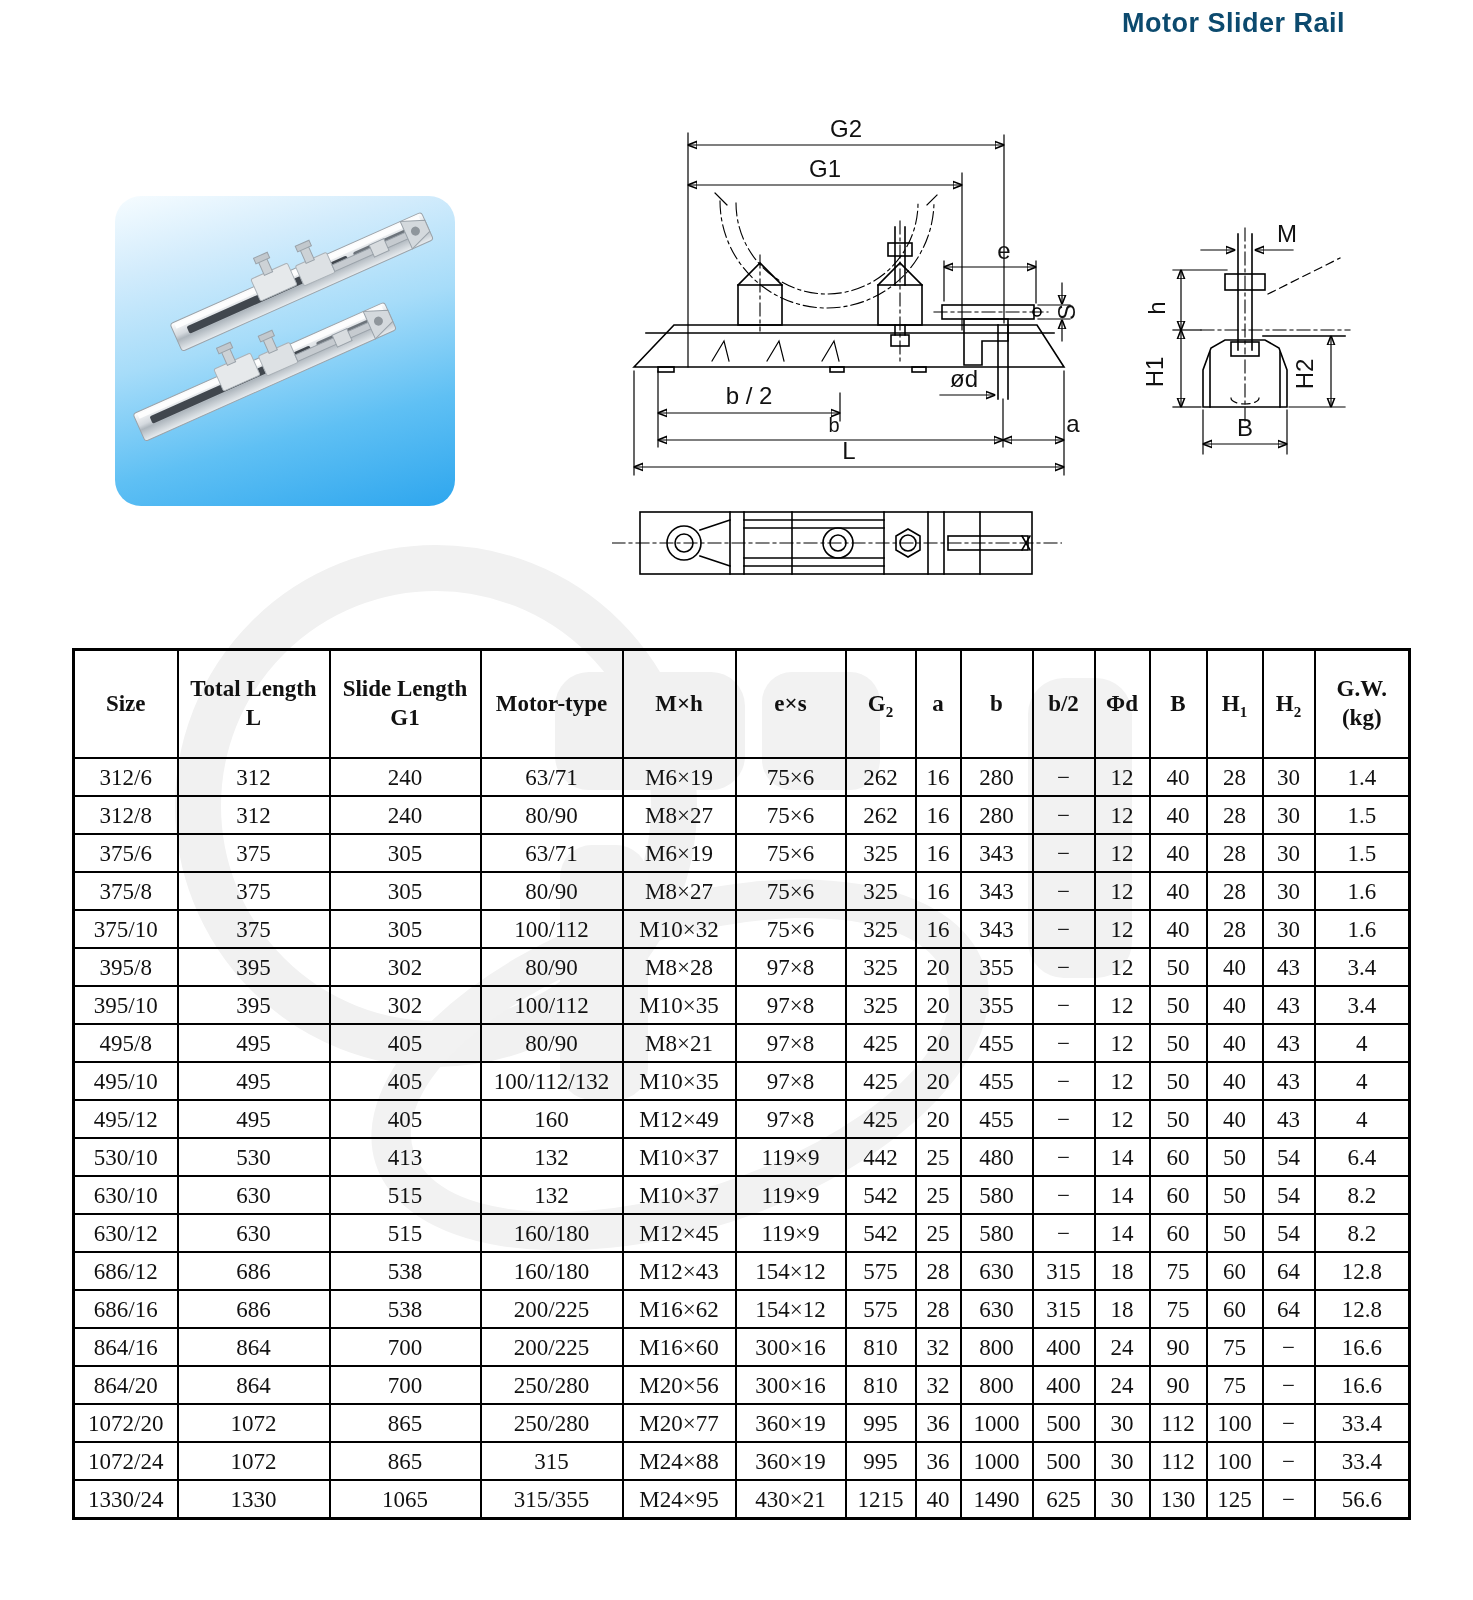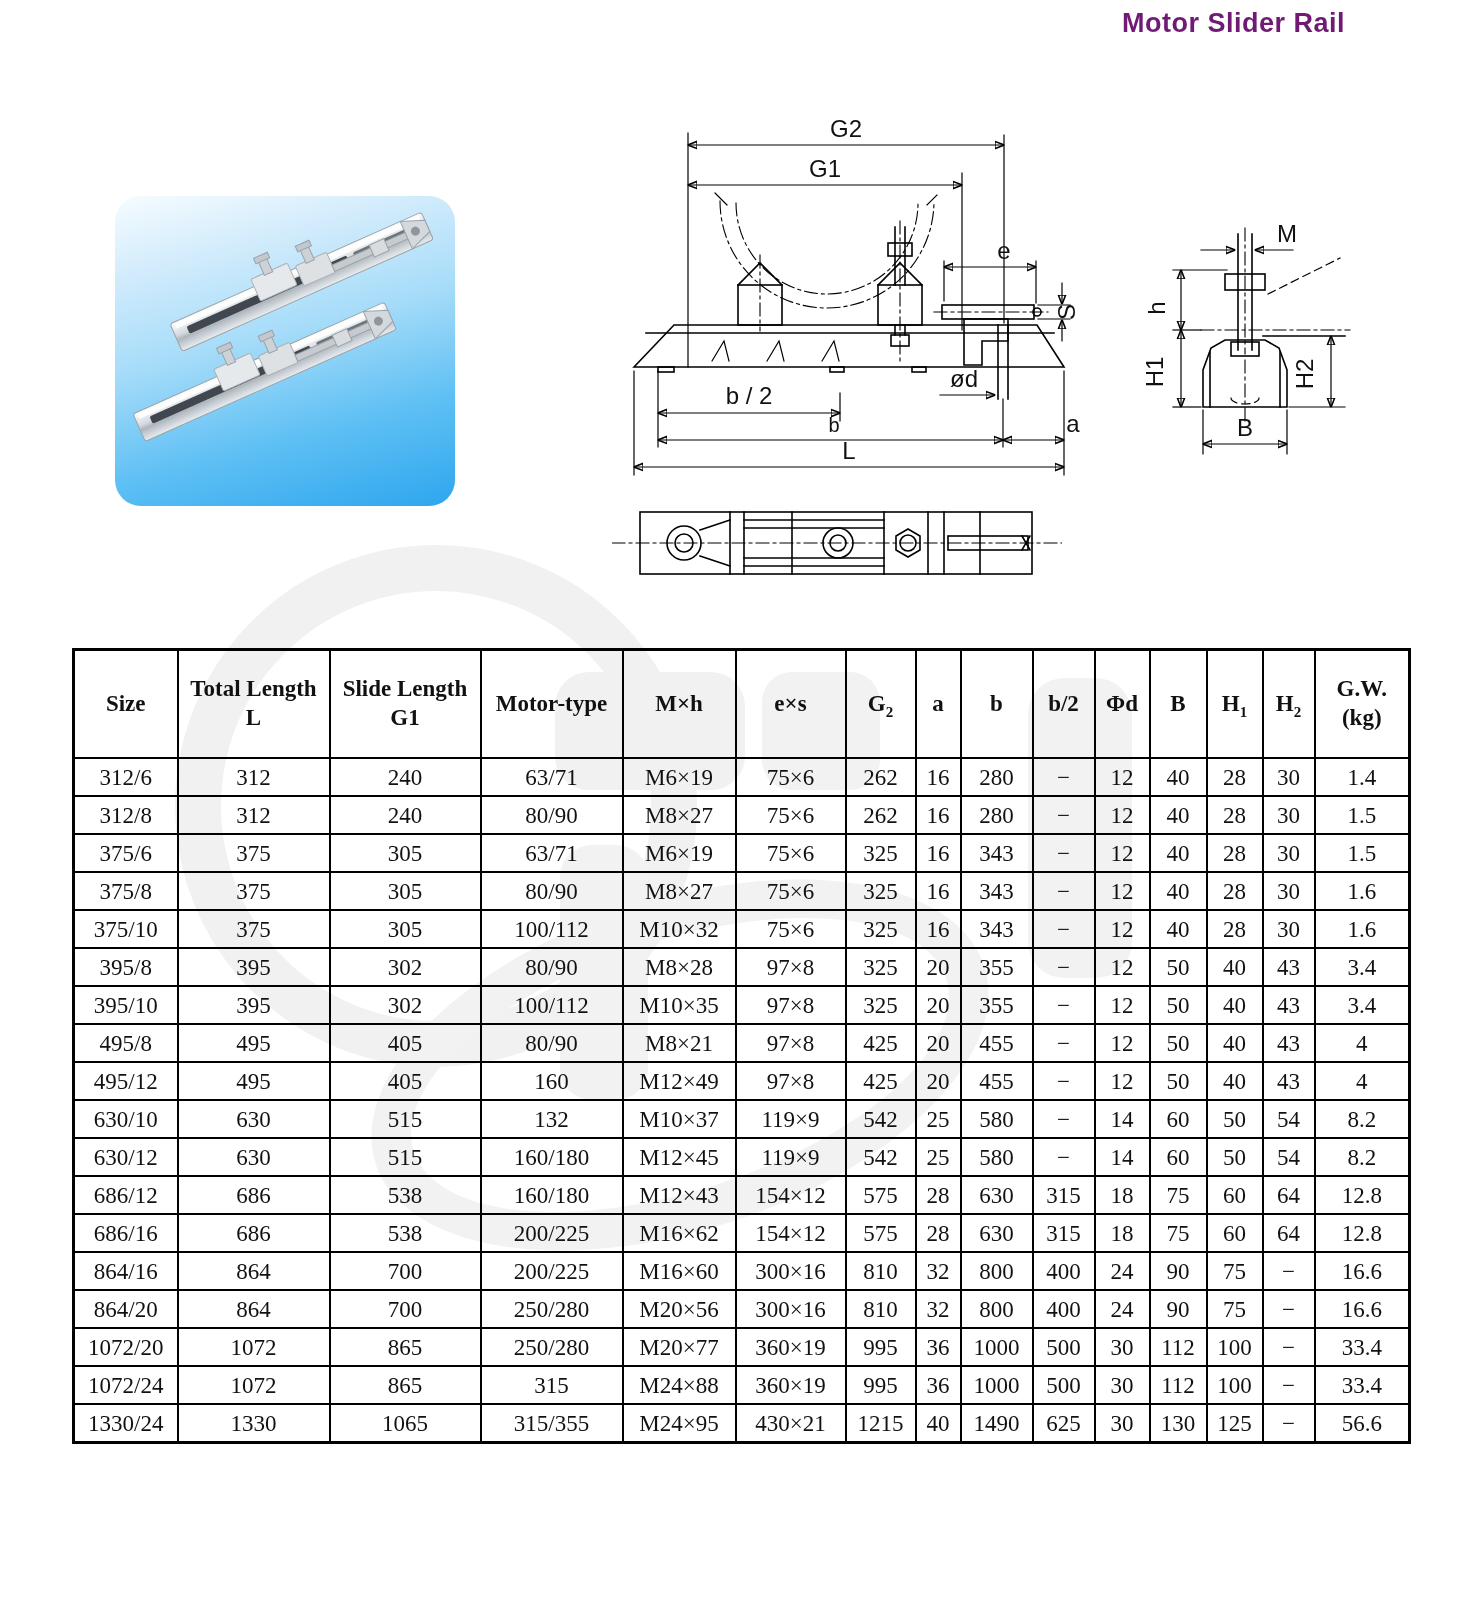"Motor Slider Rail" .page-title { color: #701a75 -> #0c4a6e }
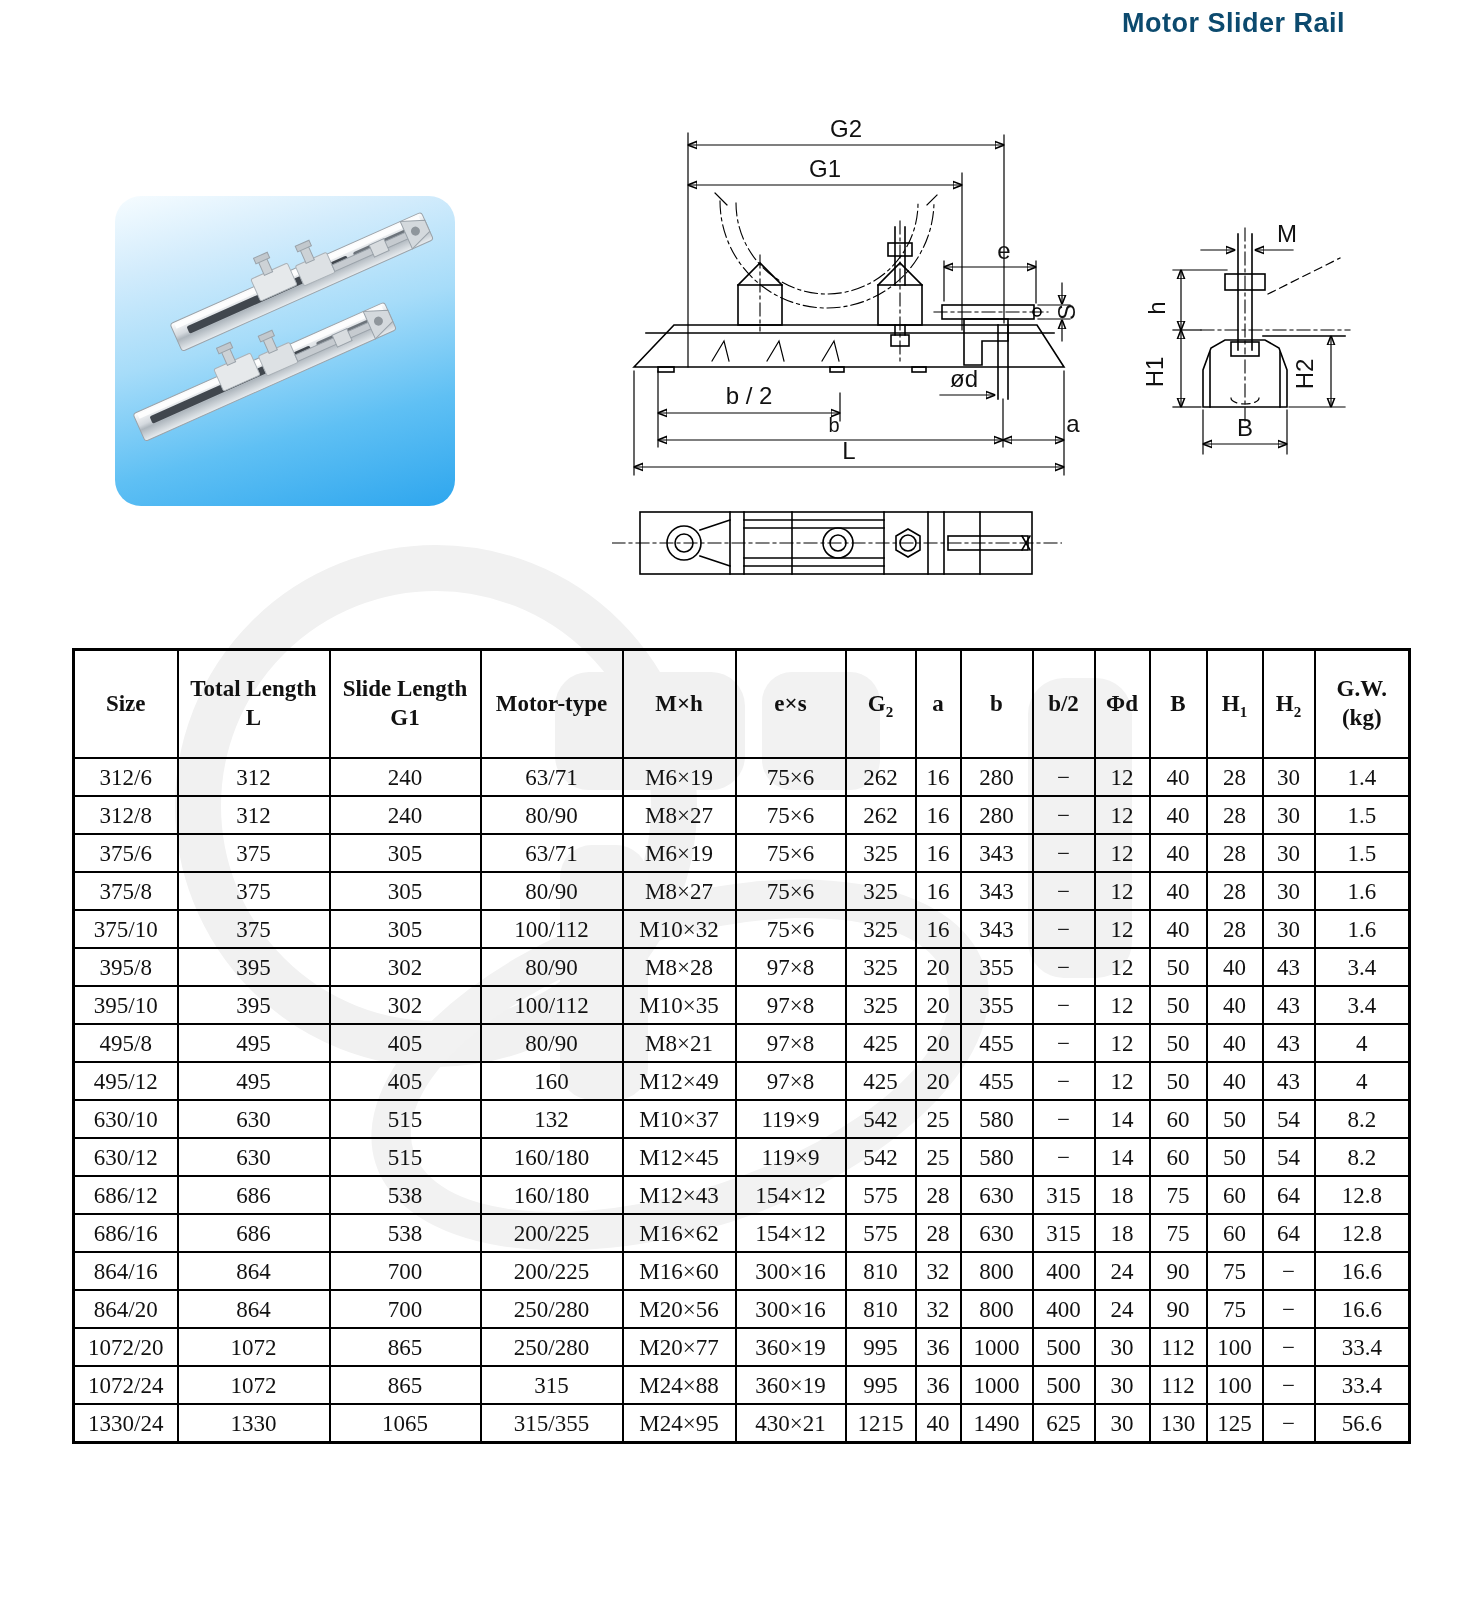"495/10" tr { html: none -> <tr> <td>495/10</td> <td>495</td> <td>405</td> <td>100/112/132</td> <td>M10×35</td> <td>97×8</td> <td>425</td> <td>20</td> <td>455</td> <td>−</td> <td>12</td> <td>50</td> <td>40</td> <td>43</td> <td>4</td> </tr> }
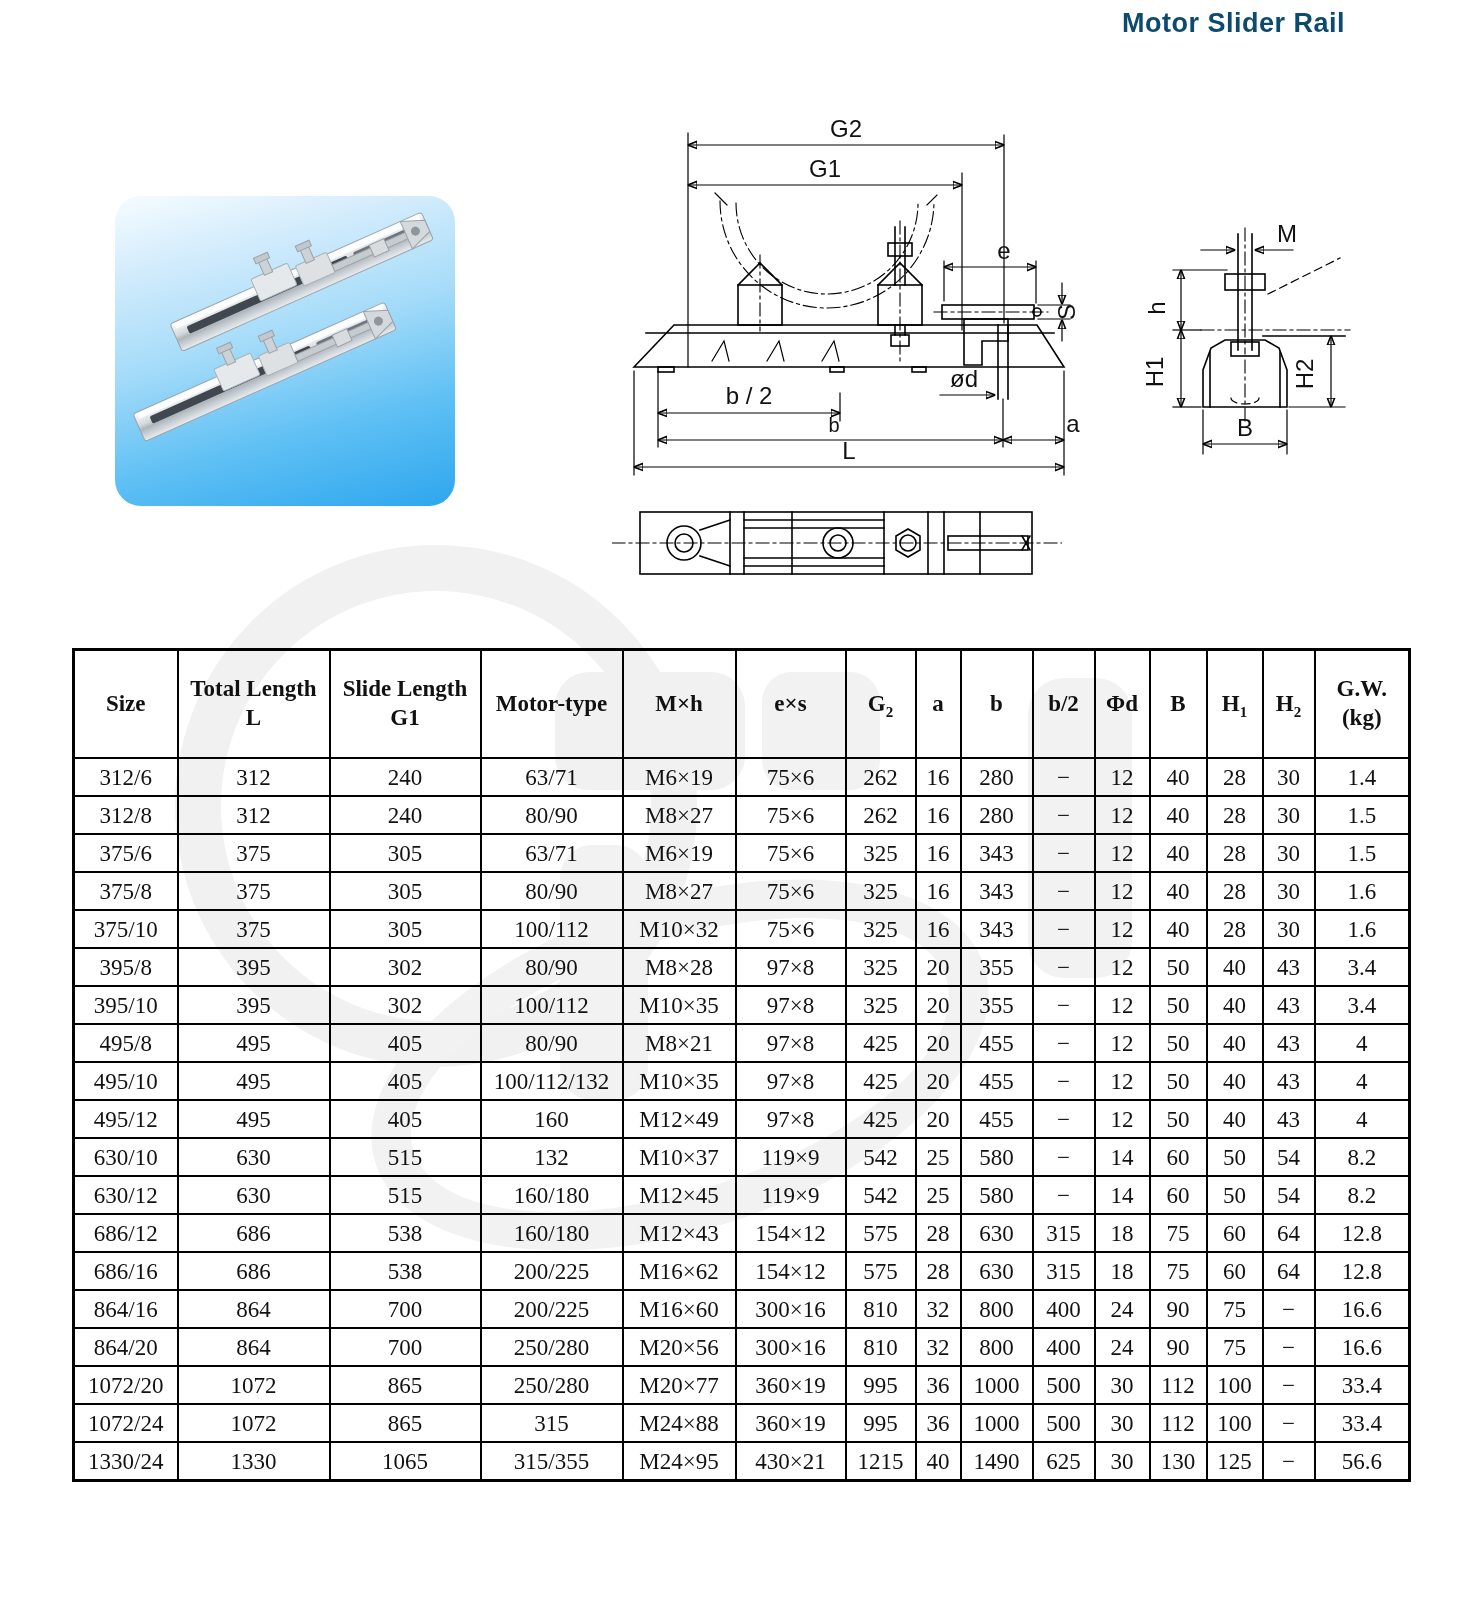"530/10" tr { html: none -> <tr> <td>530/10</td> <td>530</td> <td>413</td> <td>132</td> <td>M10×37</td> <td>119×9</td> <td>442</td> <td>25</td> <td>480</td> <td>−</td> <td>14</td> <td>60</td> <td>50</td> <td>54</td> <td>6.4</td> </tr> }
